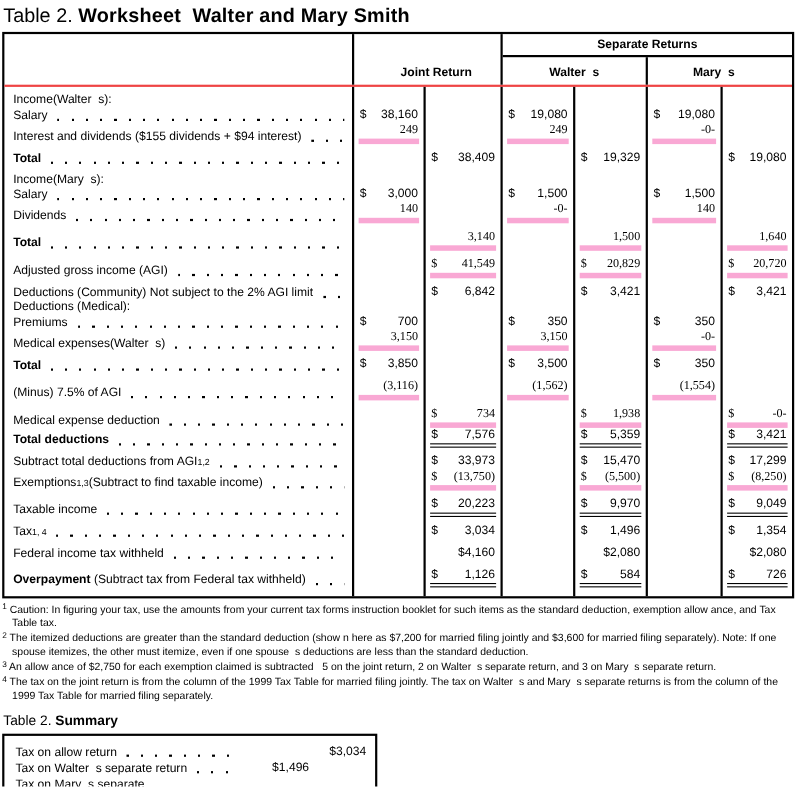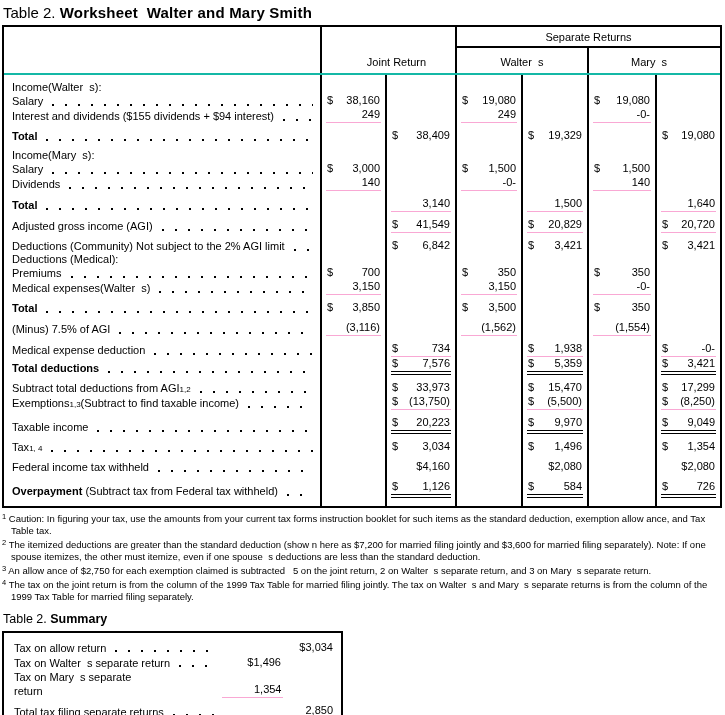"Table 2. Worksheet Walter and" .title { font-size: 15px -> 18px }
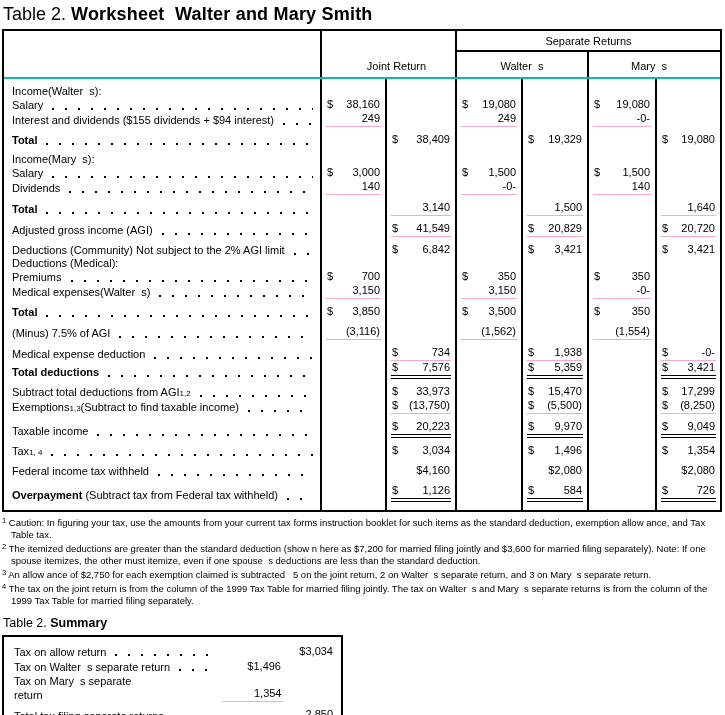"Separate Returns" .thead { border-bottom: 2px solid #14b8a6 -> 2px solid #ef4444; font-weight: normal -> bold }
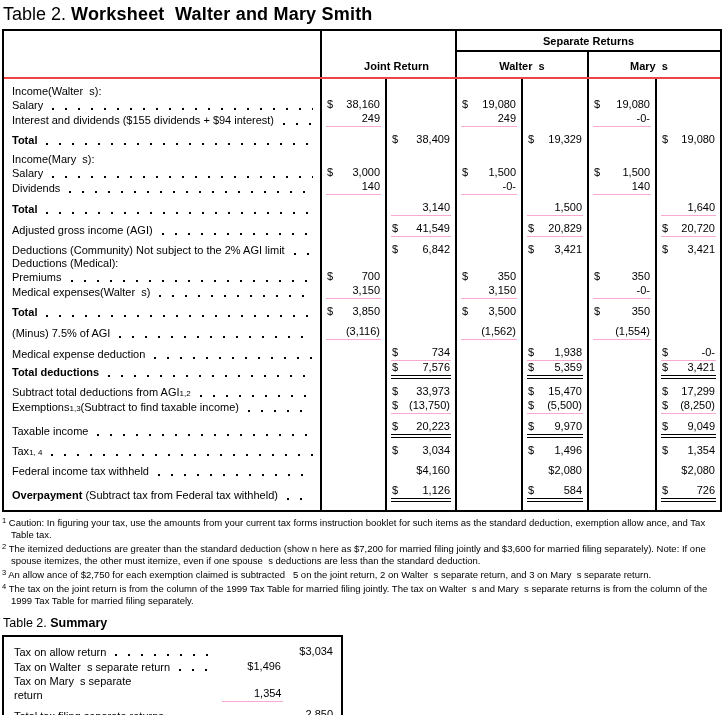"249" .u1 { border-bottom: 1px solid #f9a8d4 -> 5px solid #f9a8d4; font-family: none -> Liberation Serif, serif }
